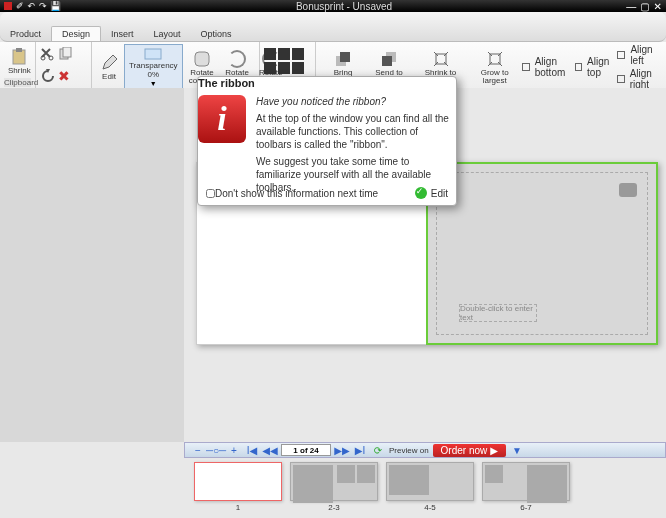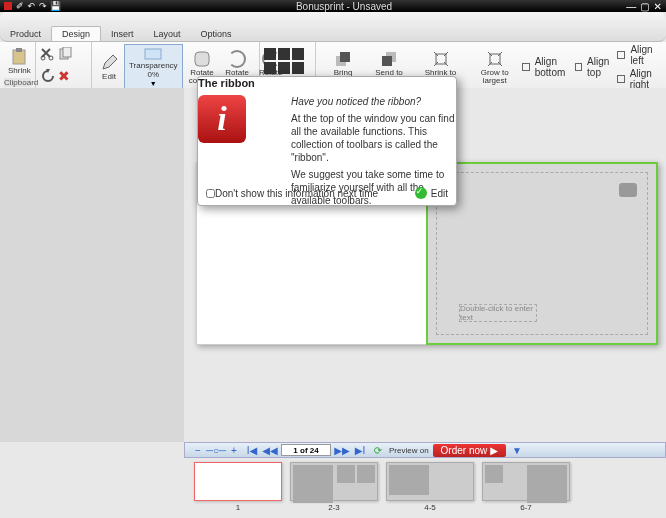"Have you noticed the ribbon?" .ptxt { margin-left: 35px -> none }
